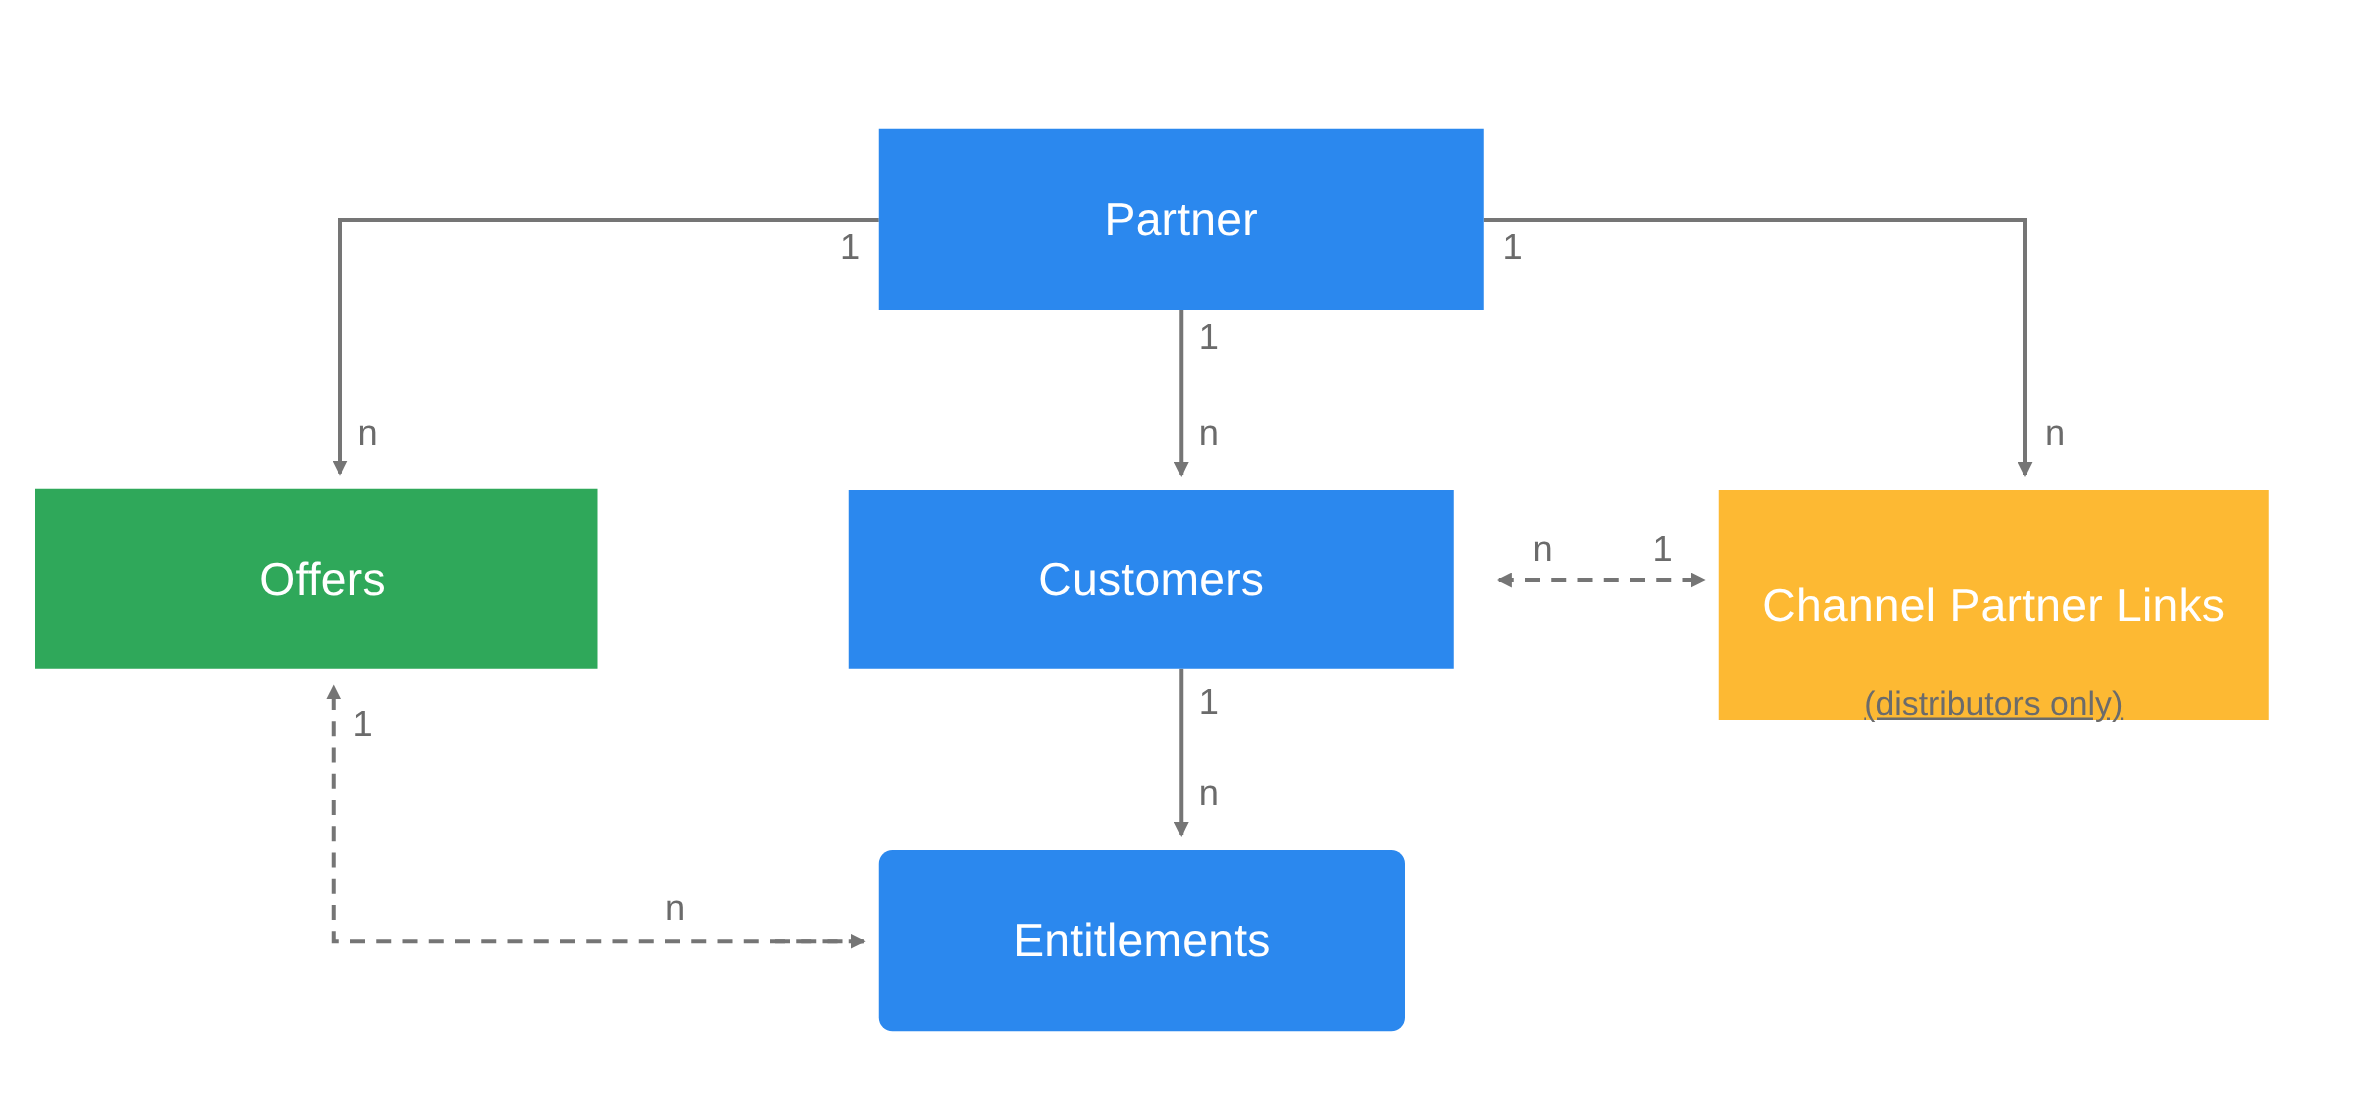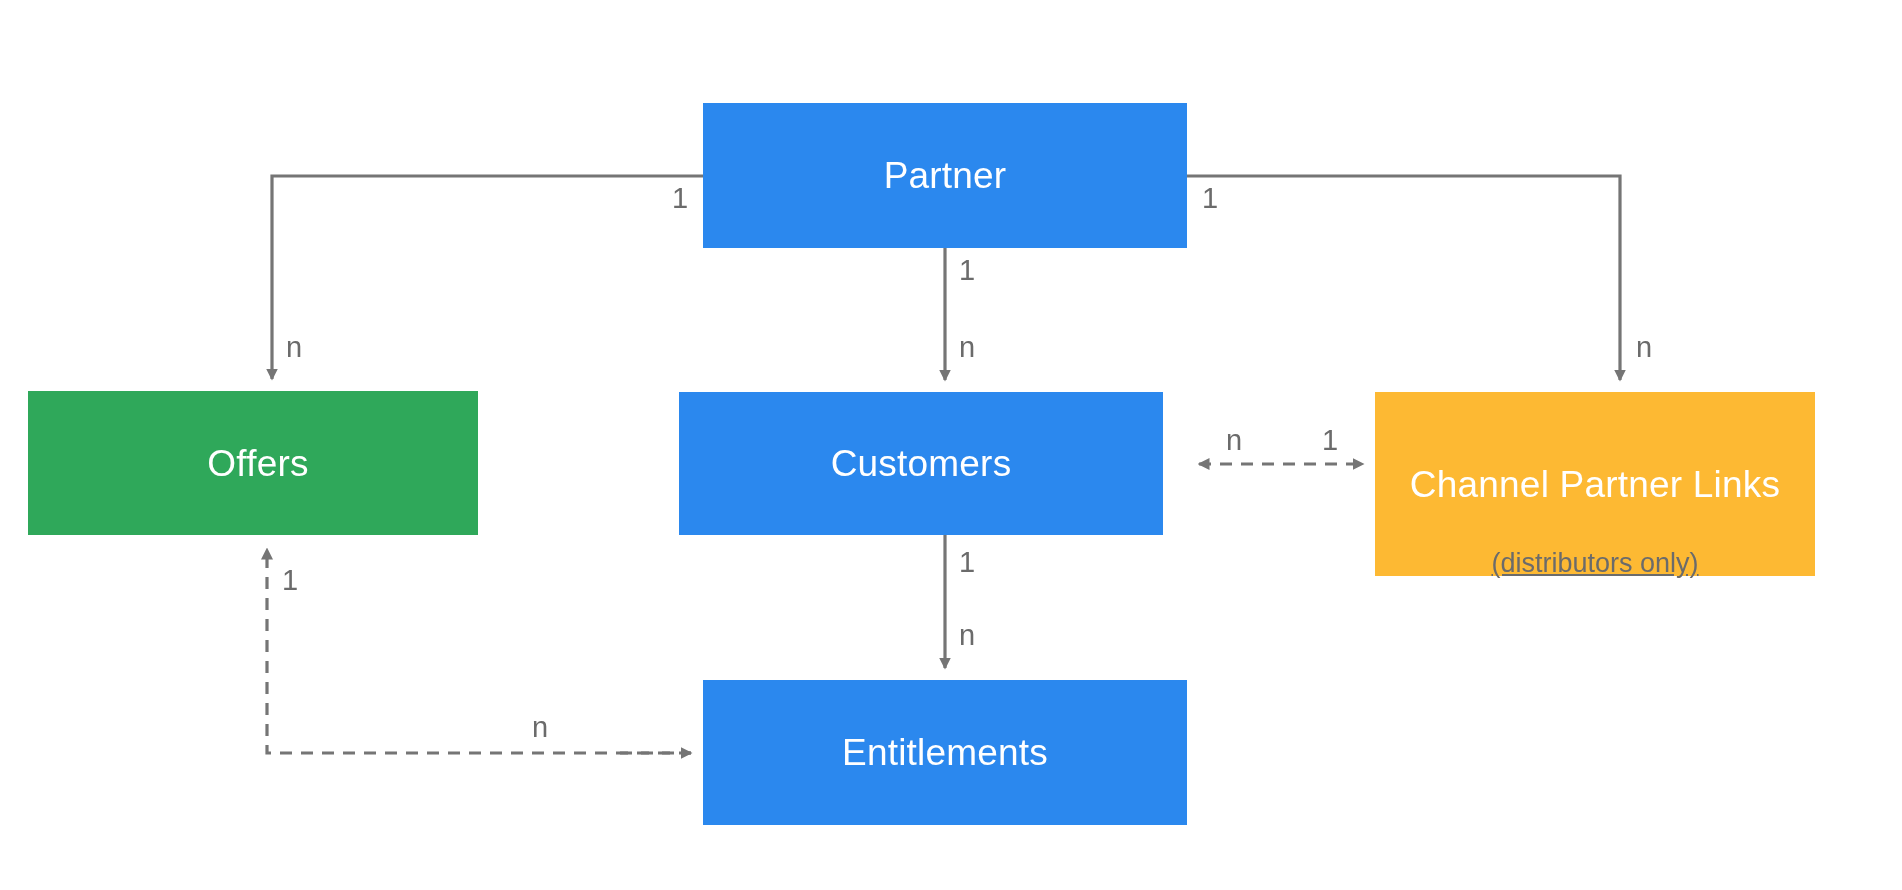"Entitlements" .node-entitle { border-radius: none -> 11px; width: 484px -> 421px }
